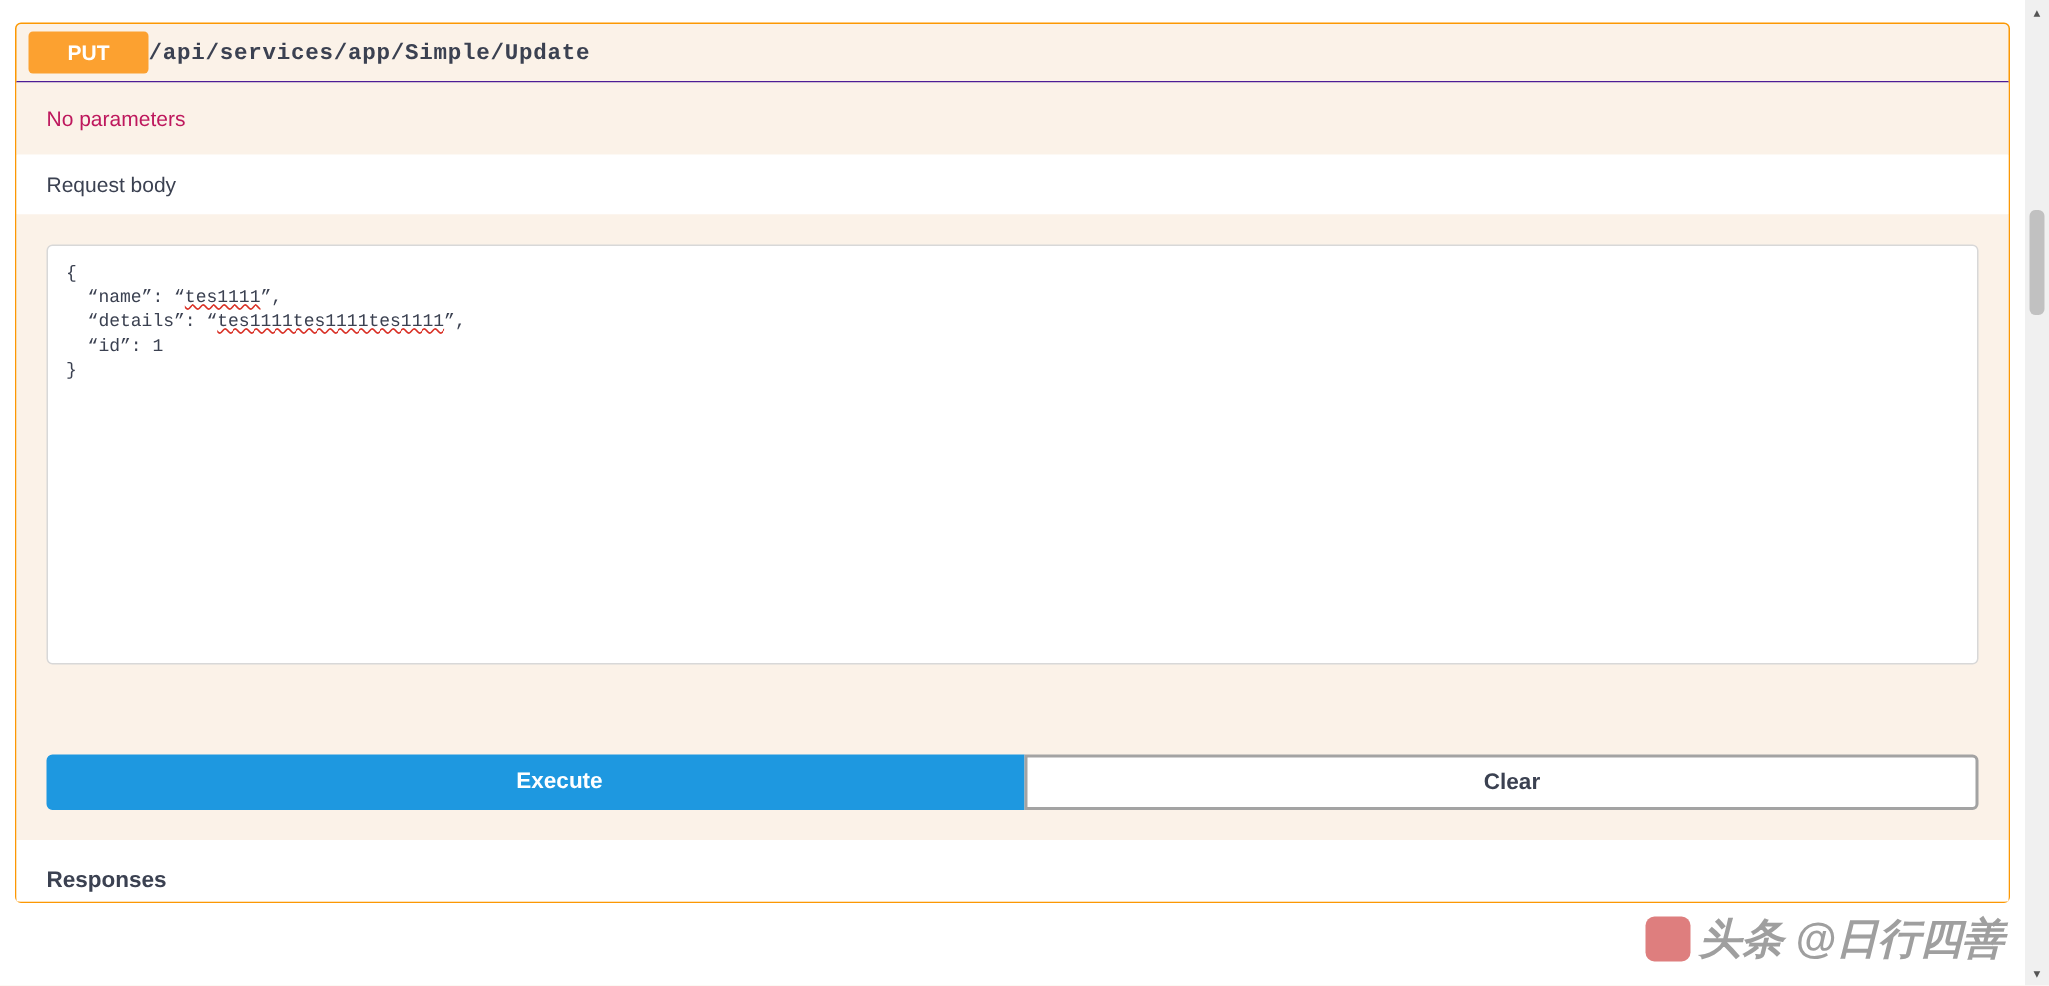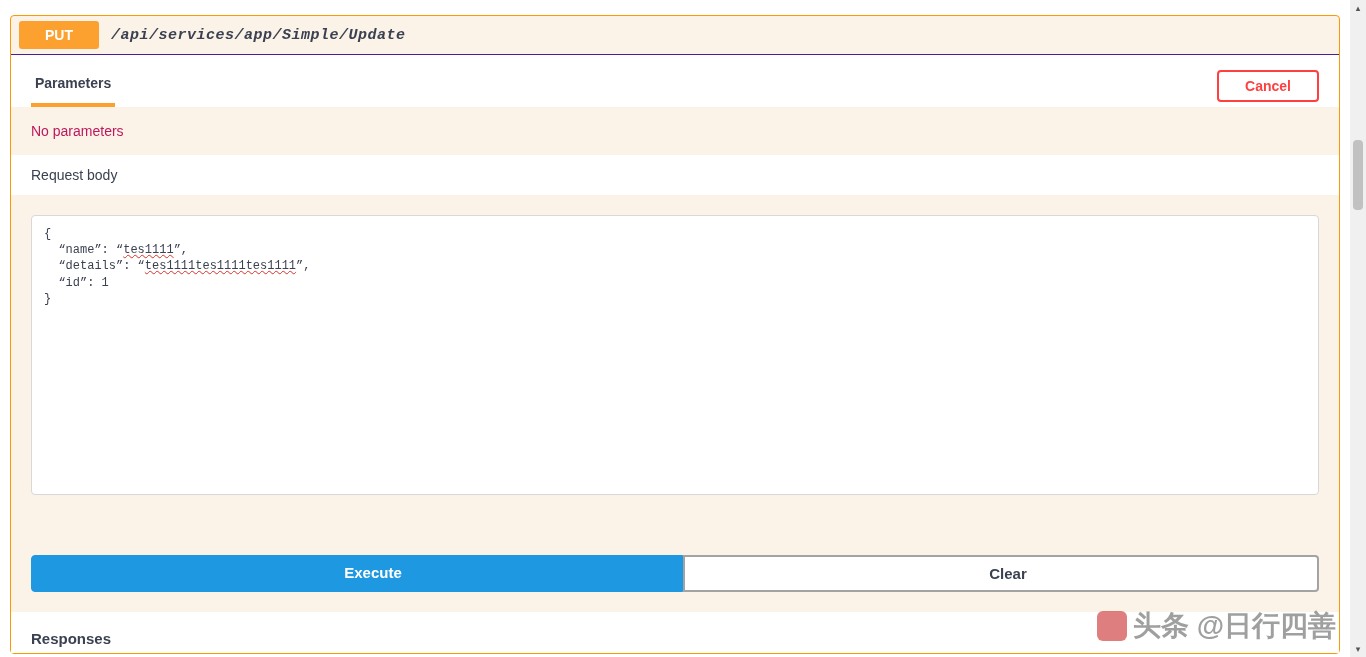"/api/services/app/Simple/Update" .path { font-style: italic -> none; margin-left: 12px -> none }
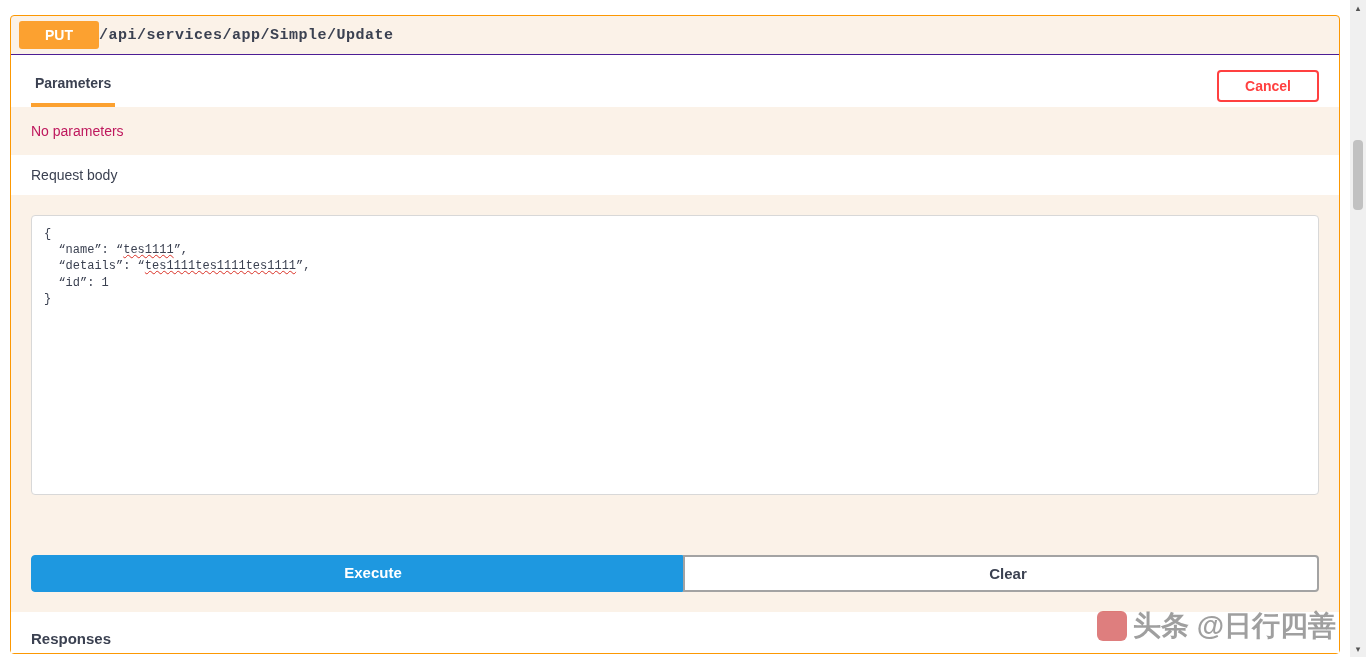"Parameters" div.tabs-row { html: <div> <div>Parameters</div> <button>Cancel</button> </div> -> none }
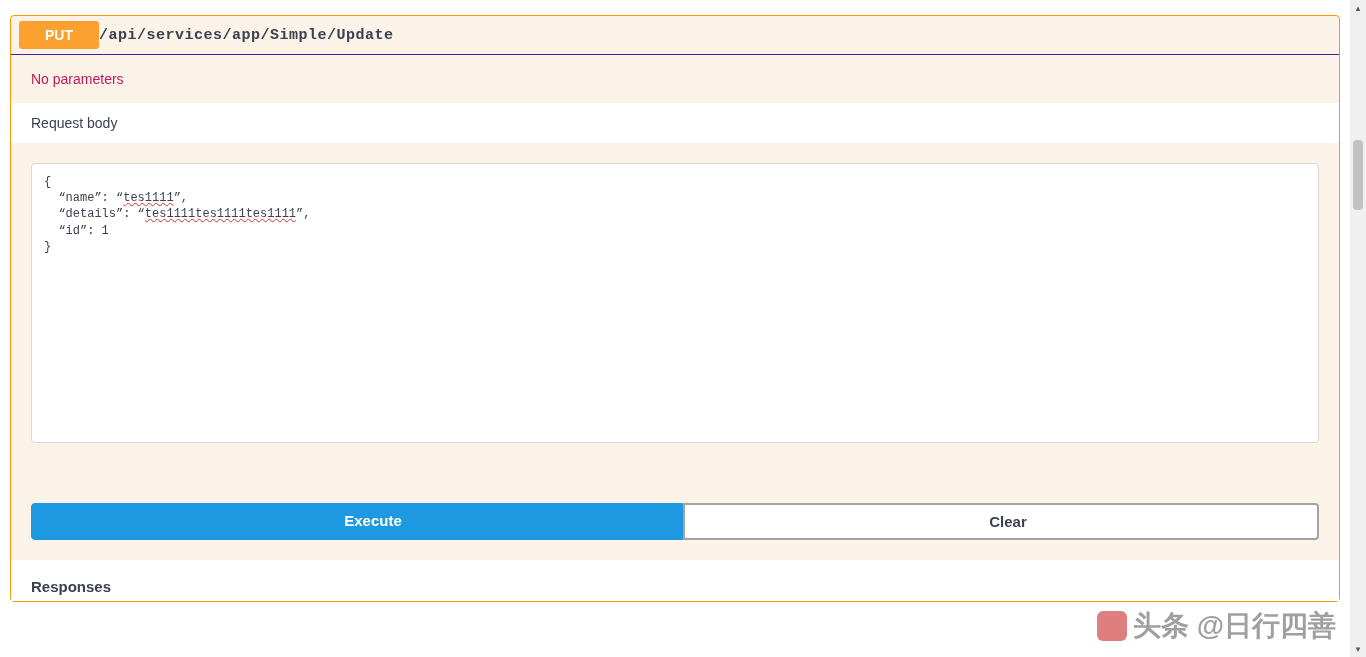"头条 @日行四善" .watermark { font-style: none -> italic }
